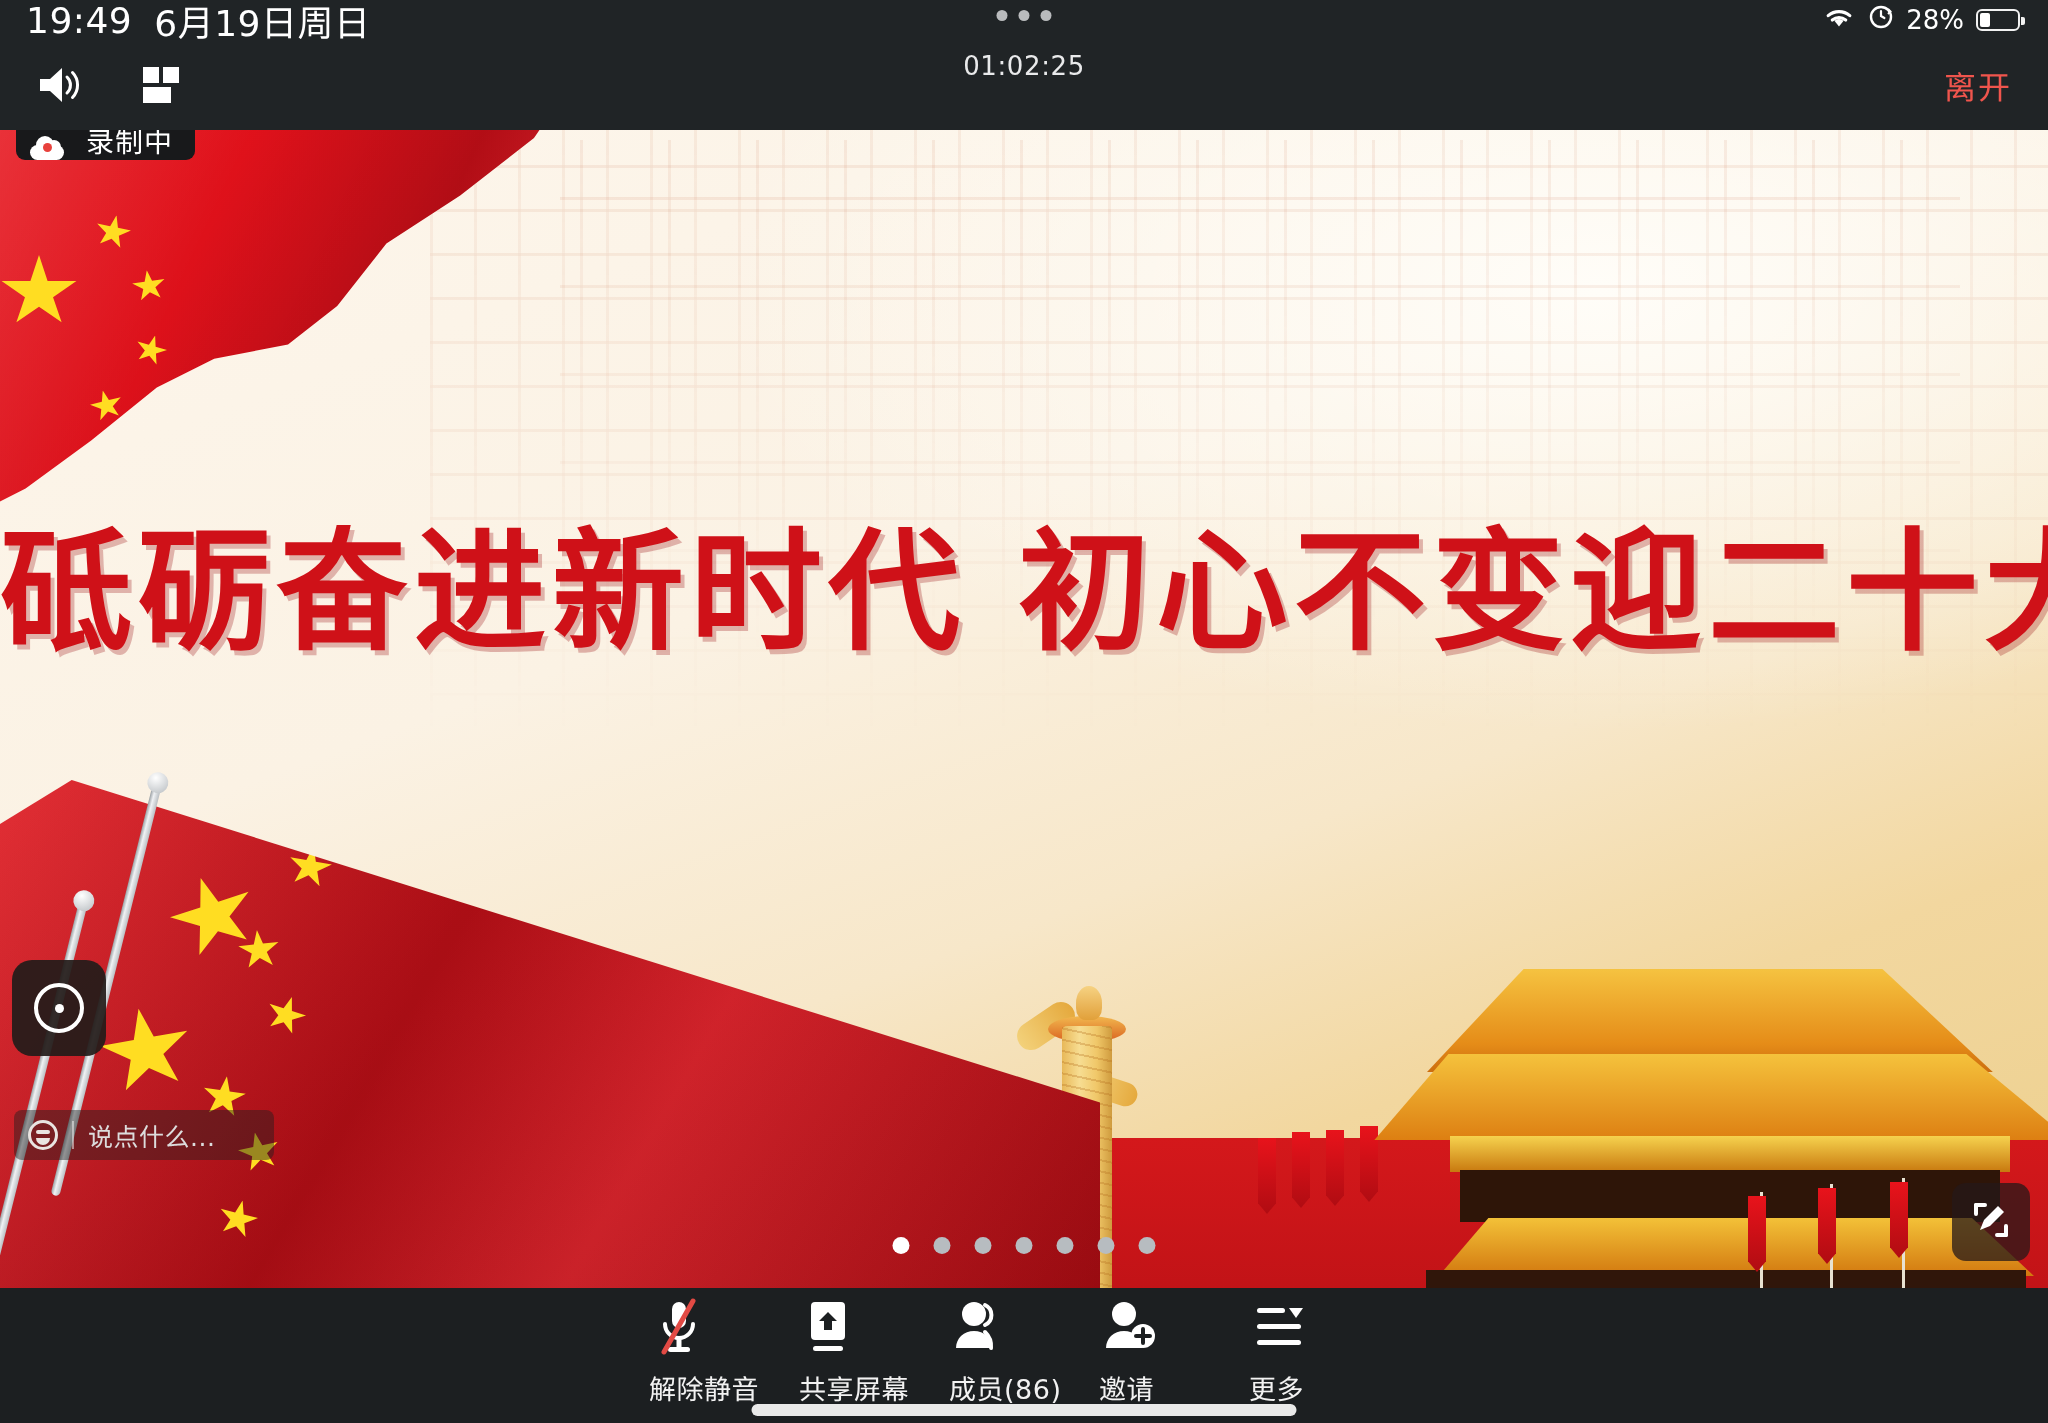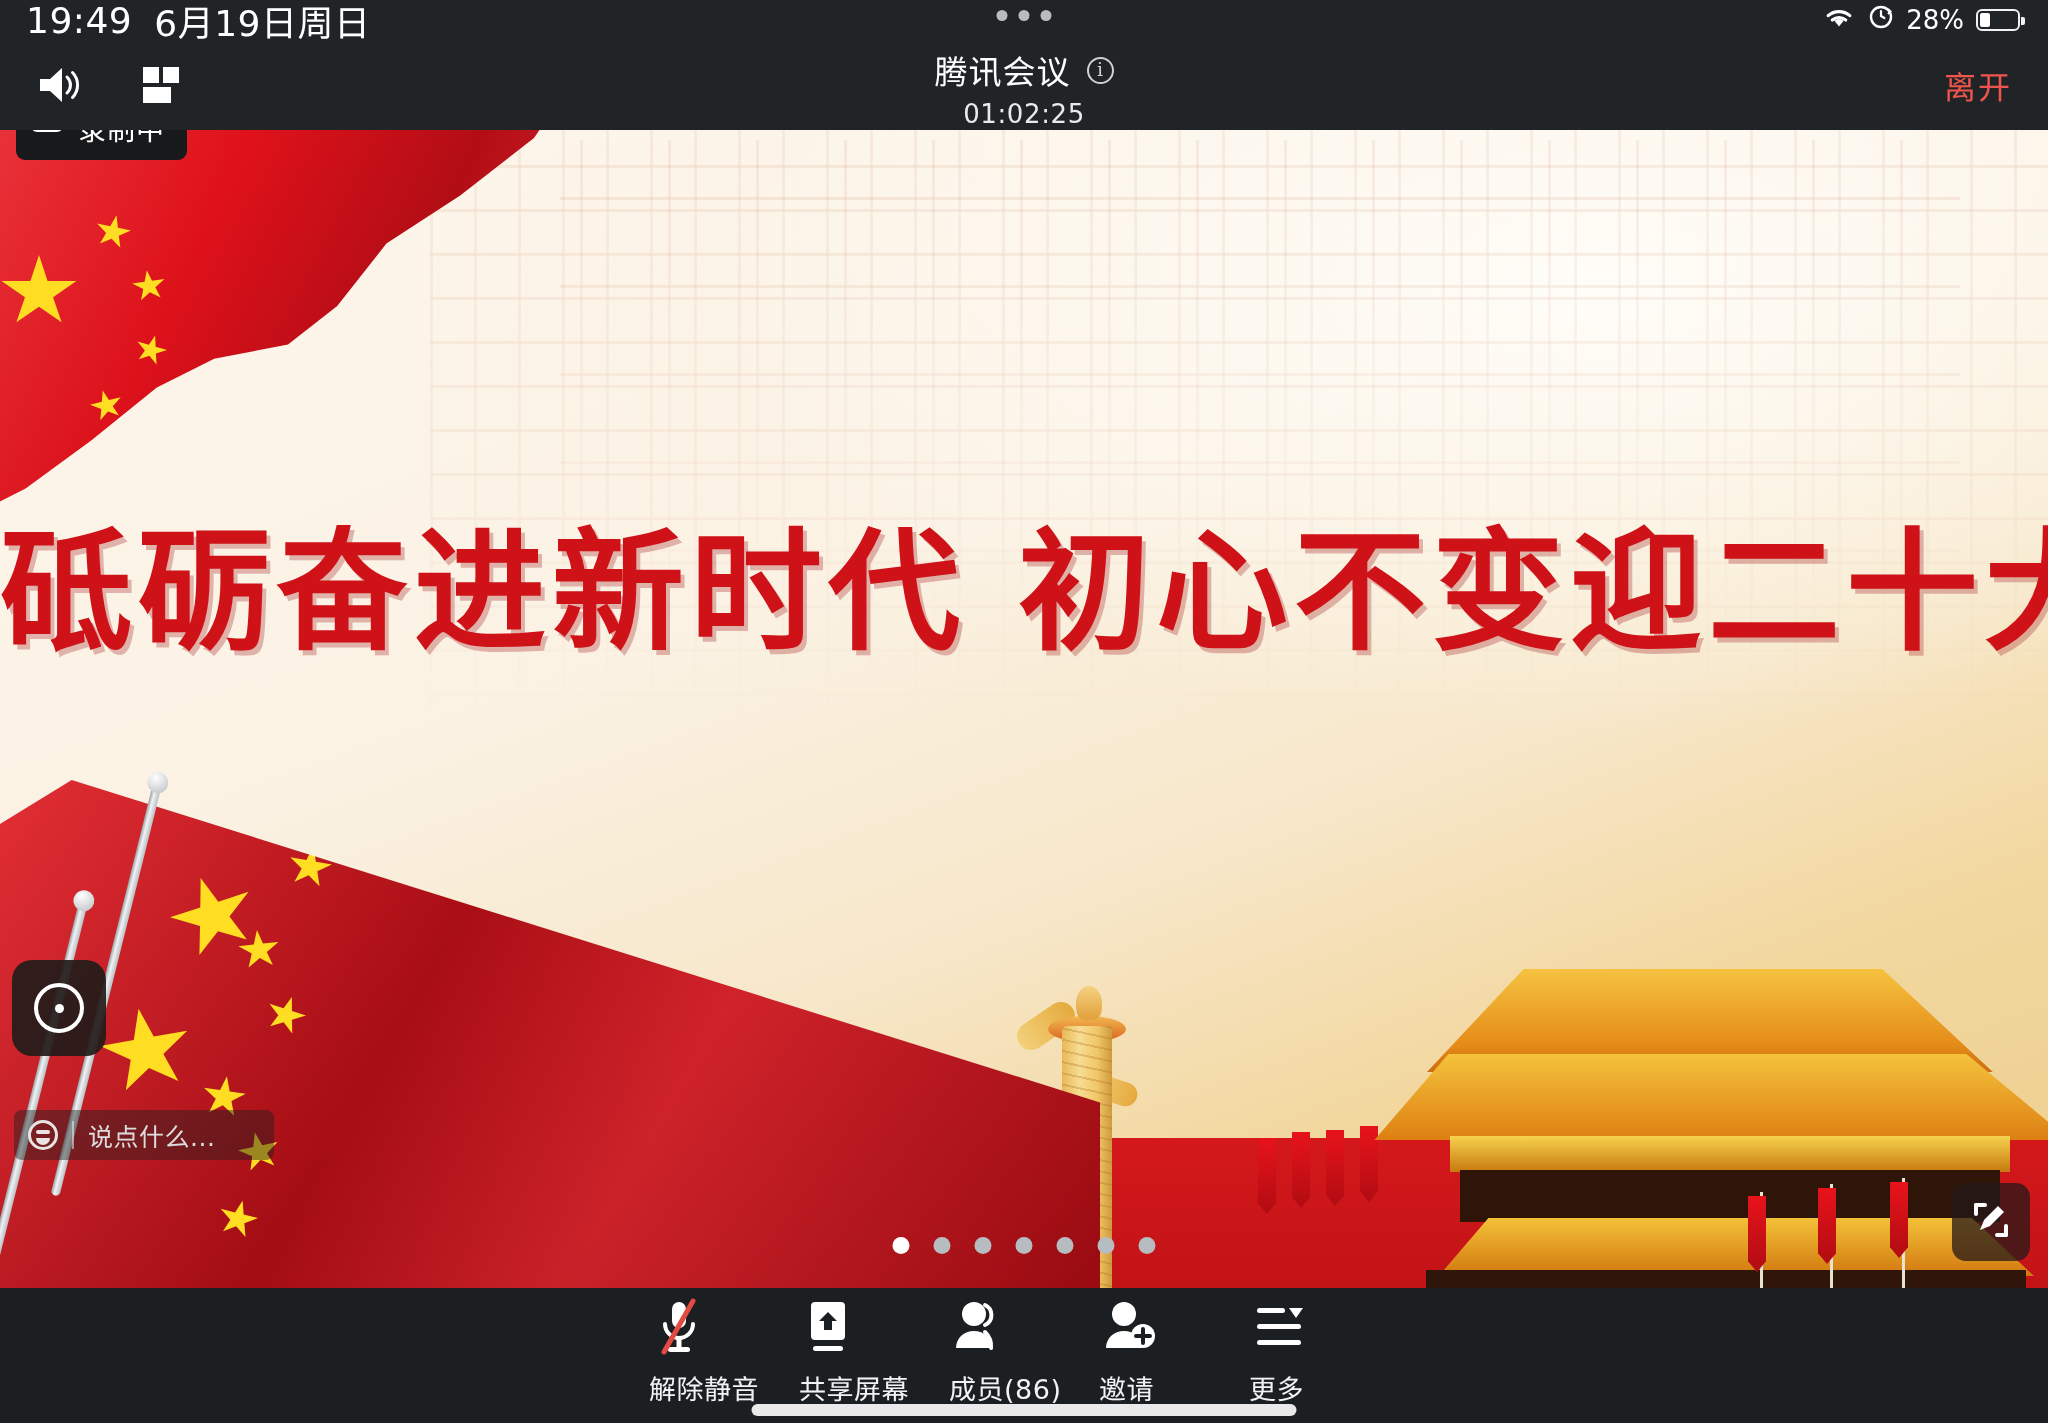"腾讯会议" div.title-row { html: <div> <span>腾讯会议</span> <span>i</span> </div> -> none }
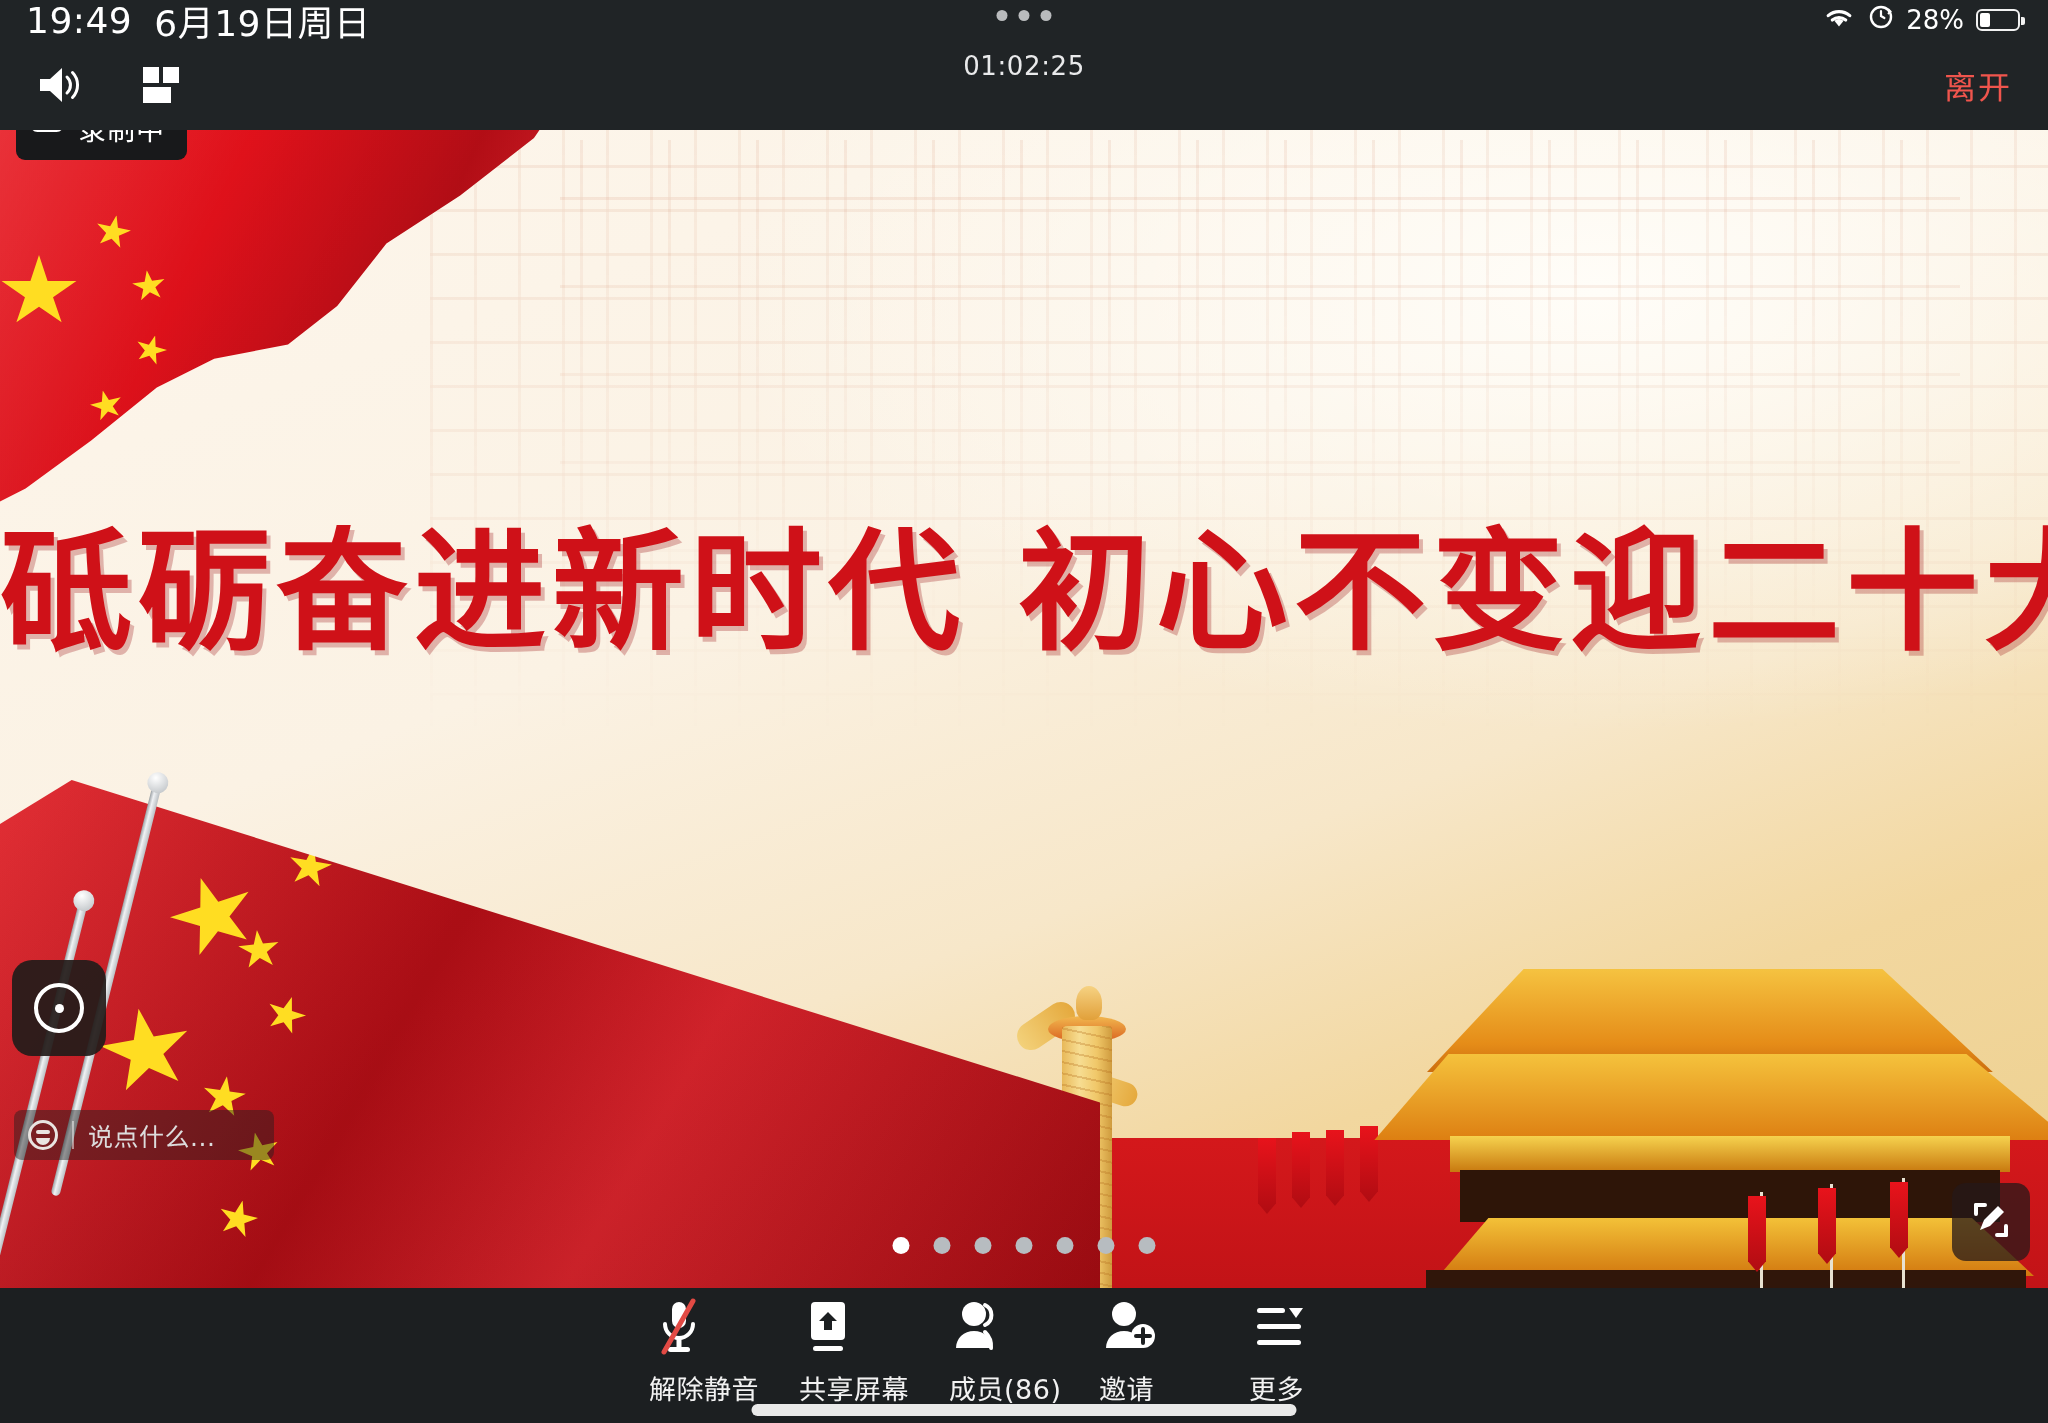"录制中" .rec-badge { align-items: flex-start -> flex-end; gap: 14px -> 22px }
